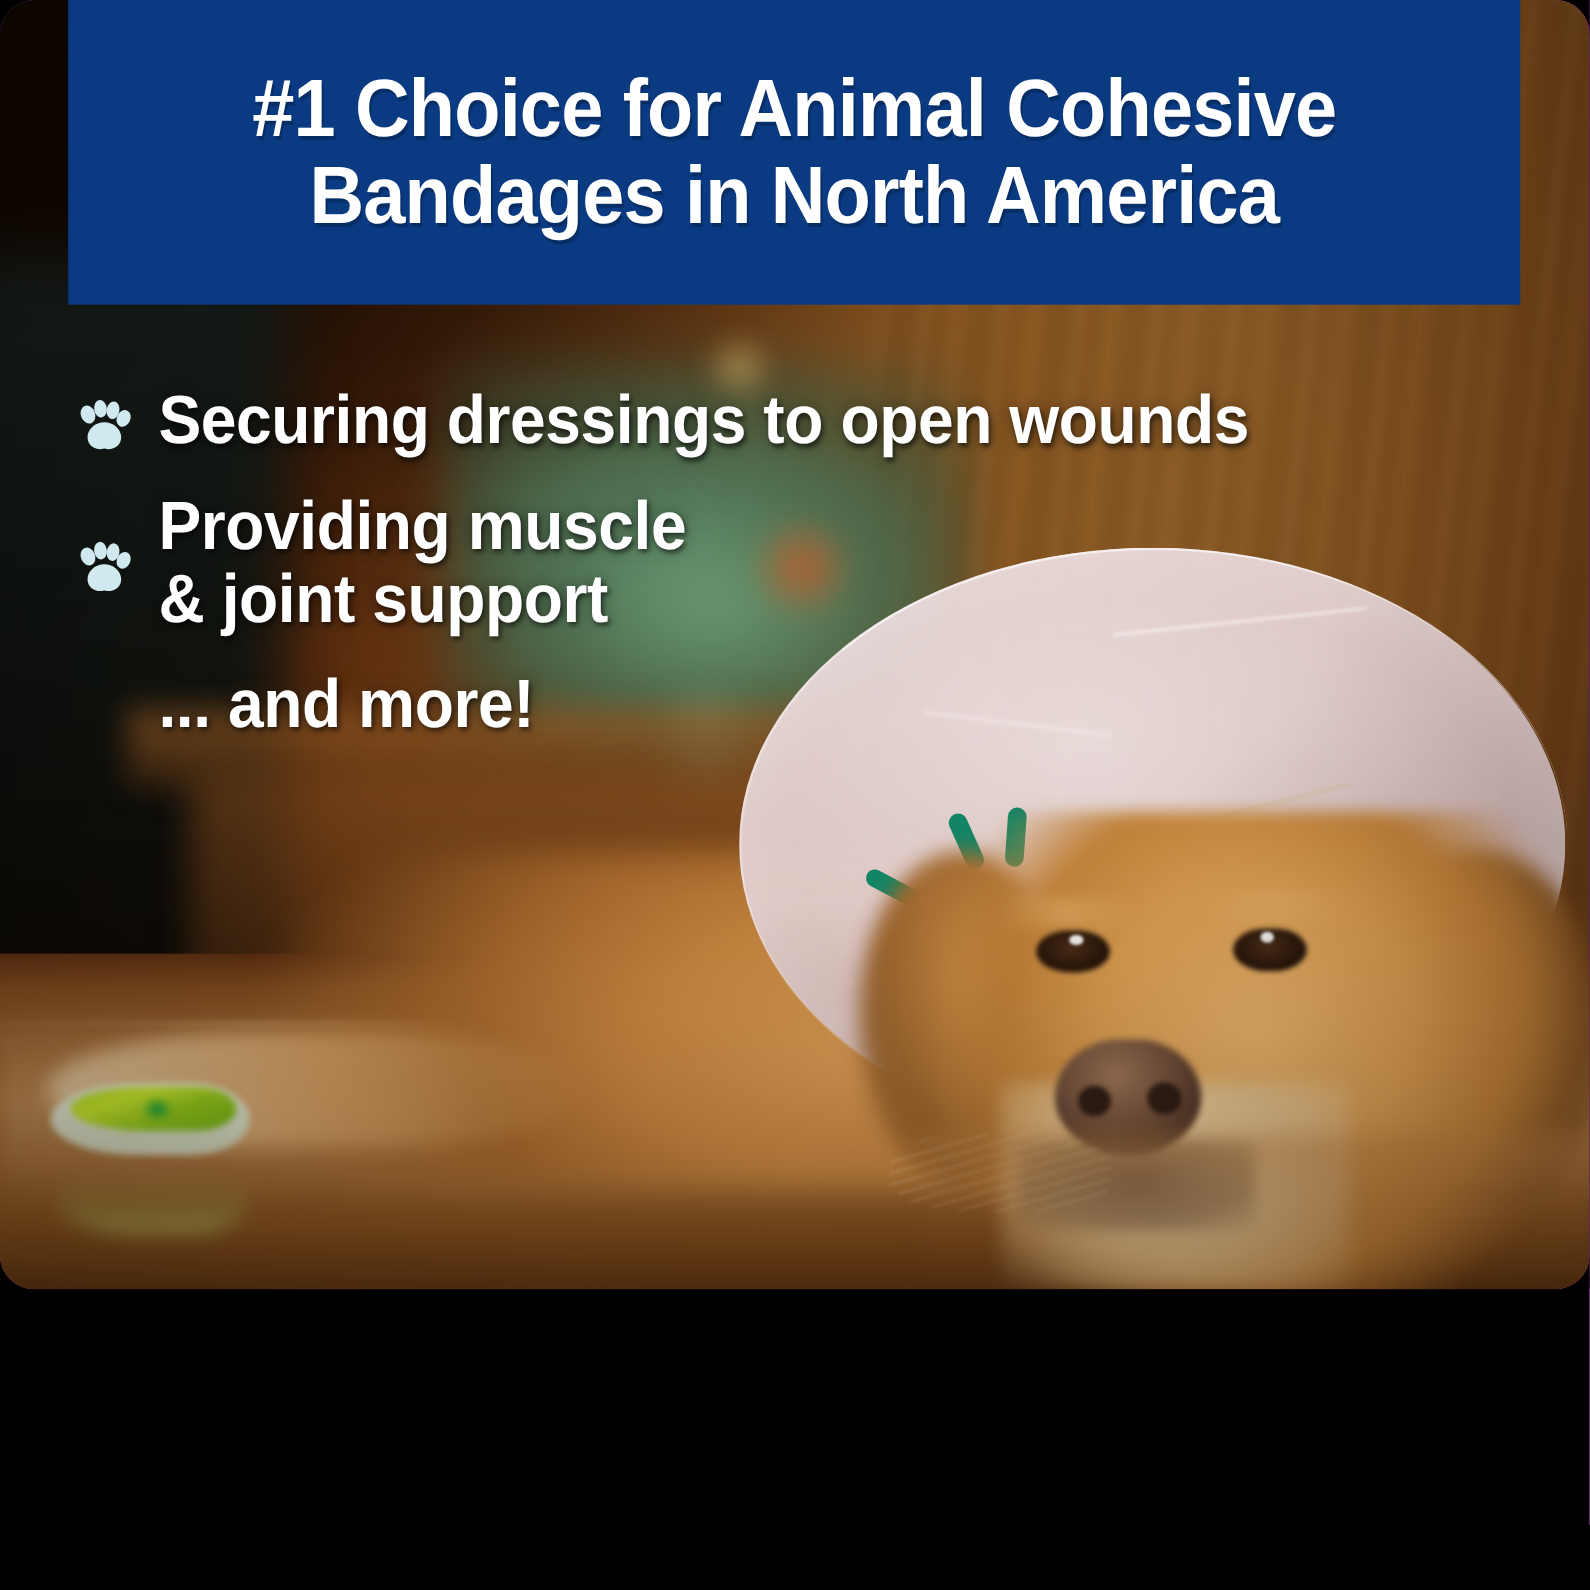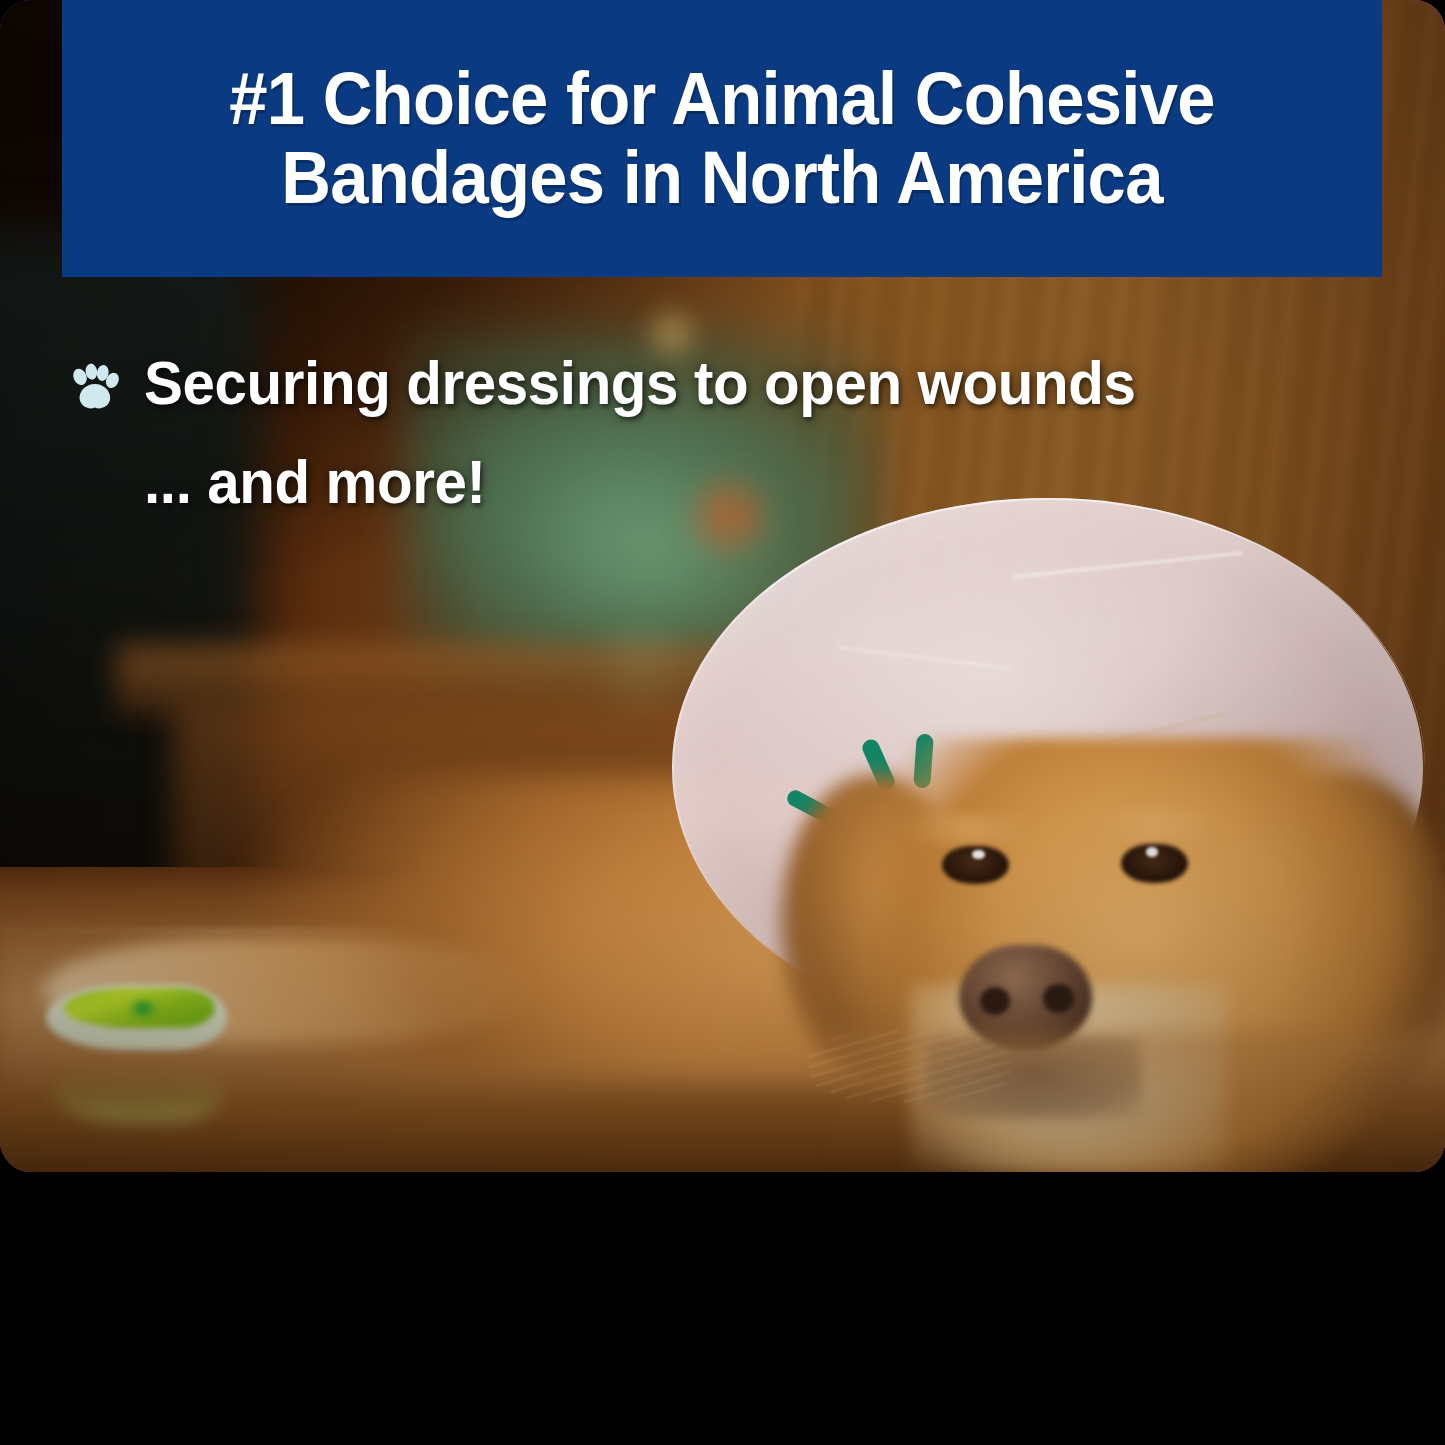"Providing muscle" div.bullet-row { html: none -> <div> <svg> <g> <ellipse></ellipse> <ellipse></ellipse> <ellipse></ellipse> <ellipse></ellipse> <path></path> </g> </svg> <div>Providing muscle &amp; joint support</div> </div> }
